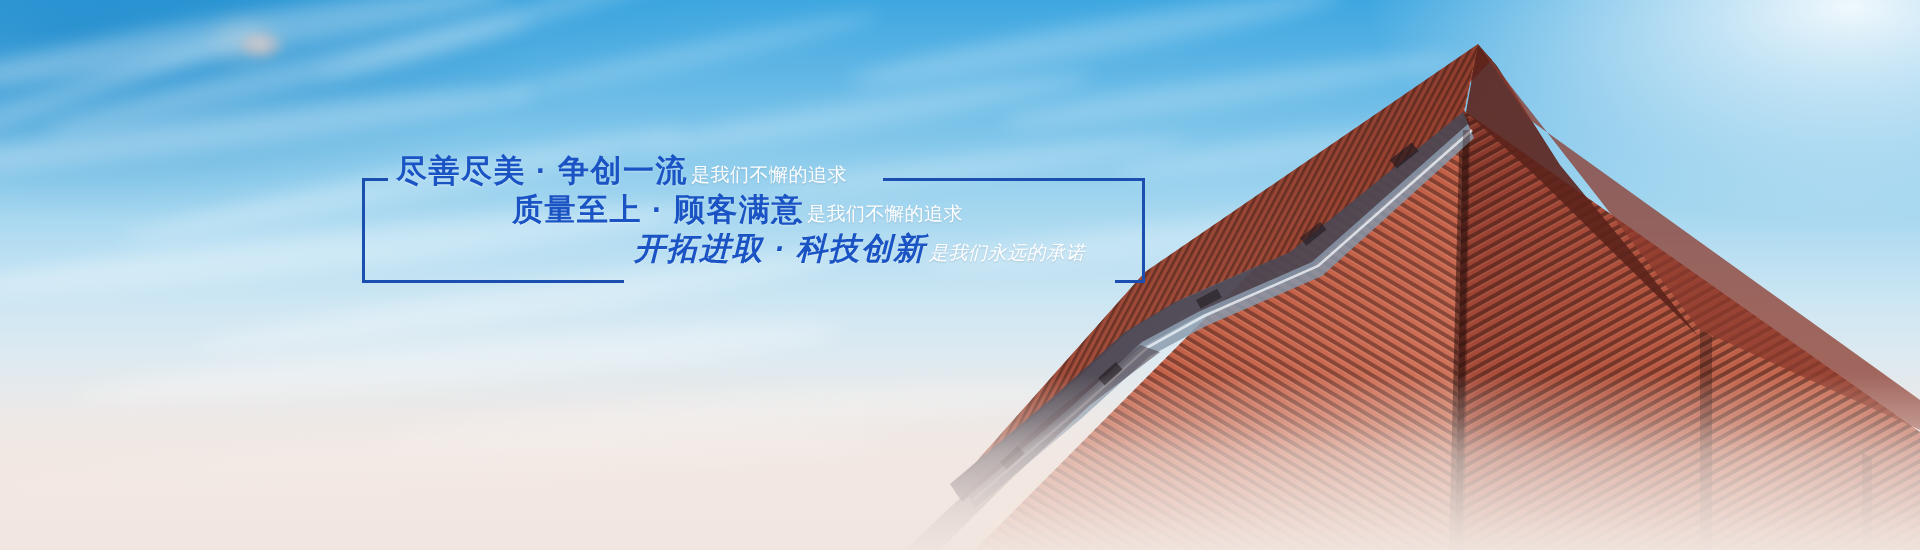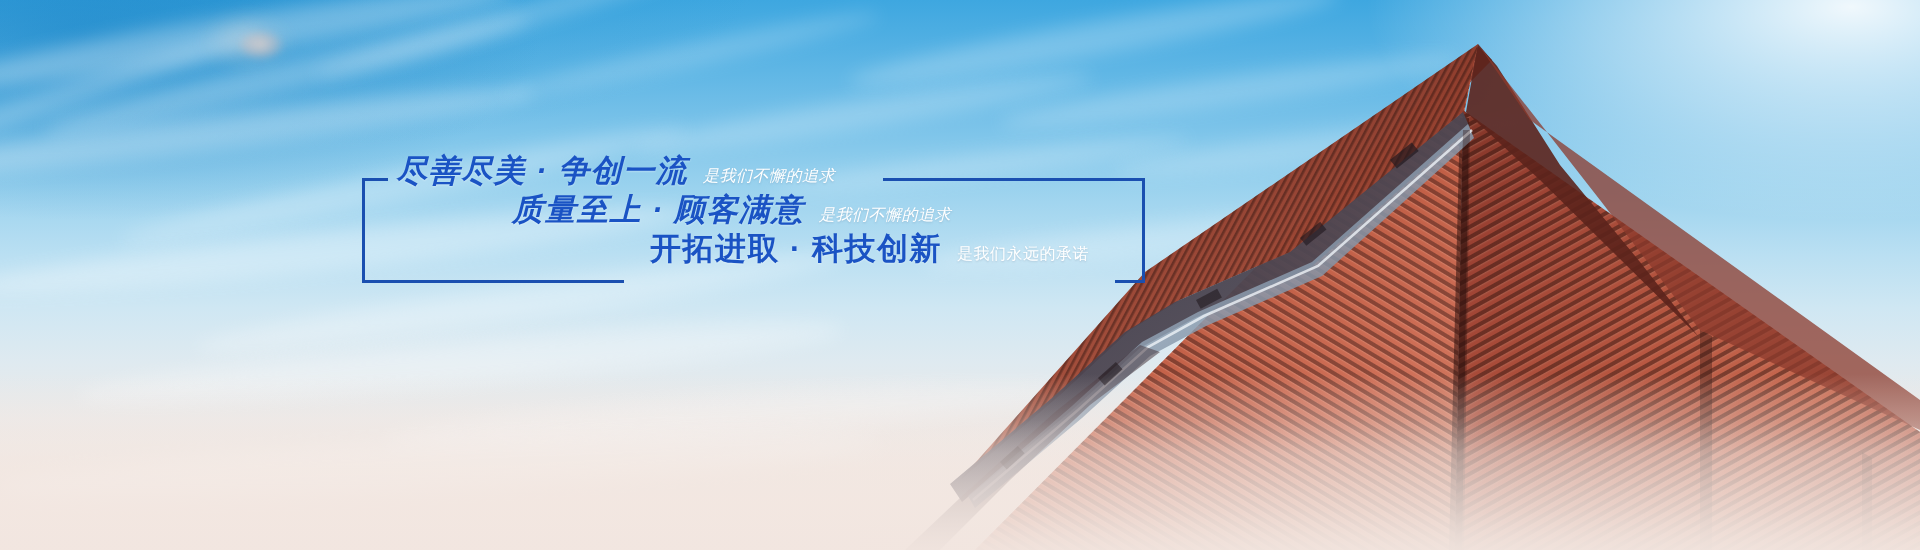"尽善尽美 · 争创一流" .s1 { font-style: italic -> none }
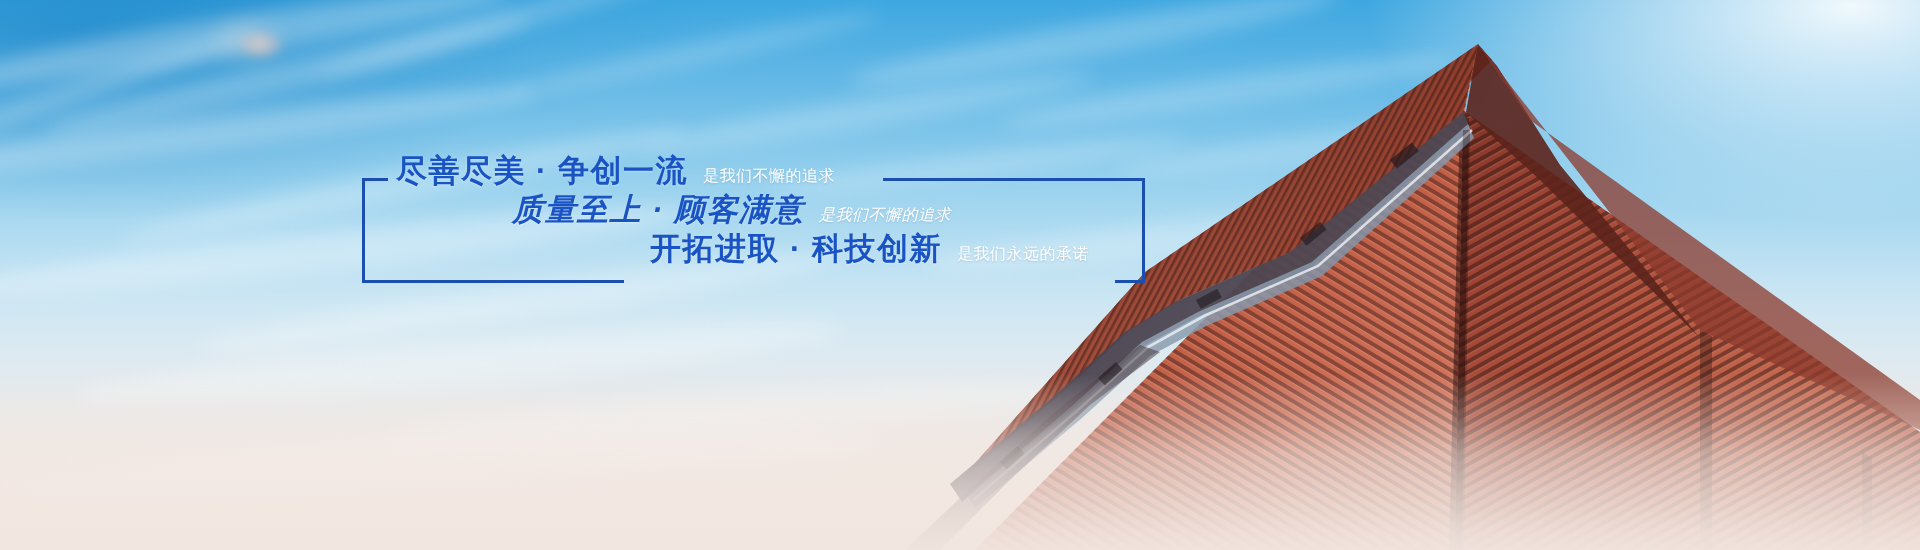"是我们不懈的追求" .small { font-size: 16px -> 19px; margin-left: 15px -> 3px }
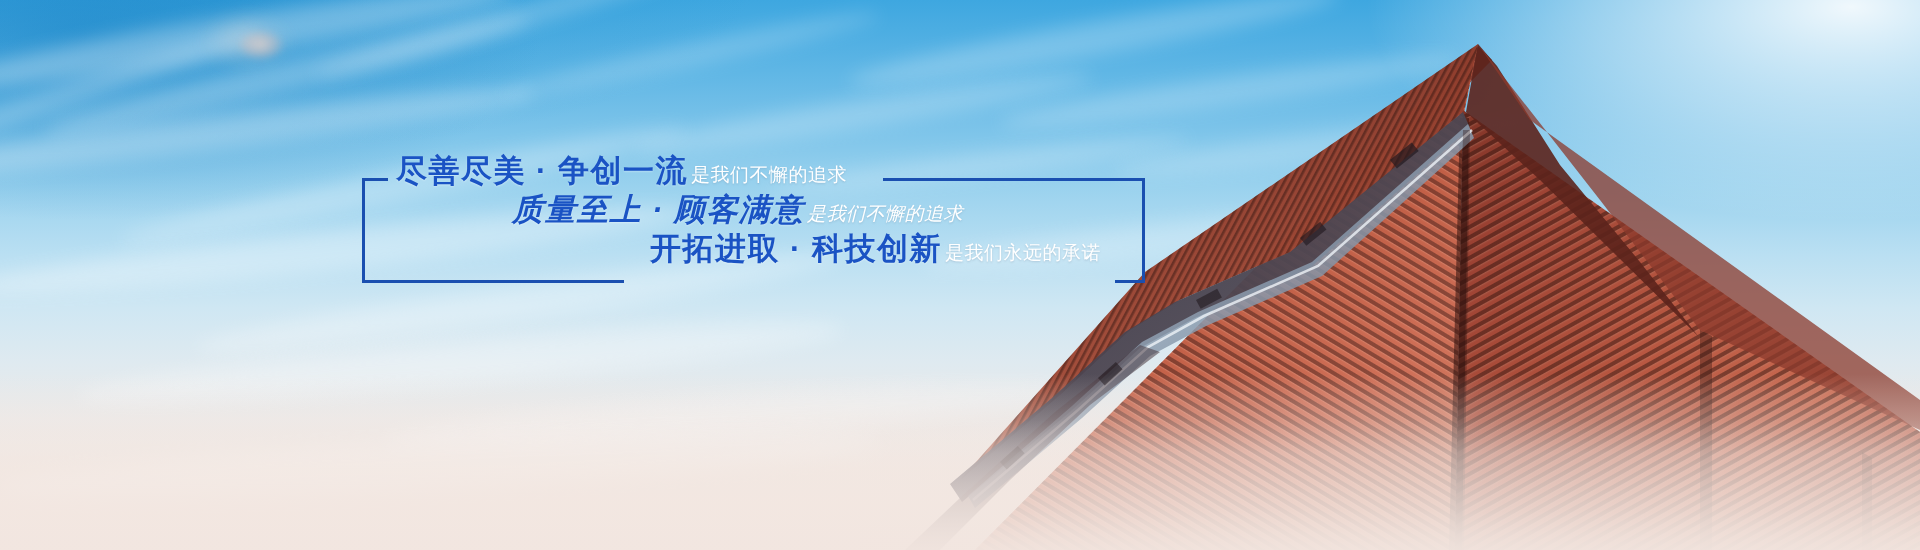"质量至上 · 顾客满意" .s2 { font-style: italic -> none }
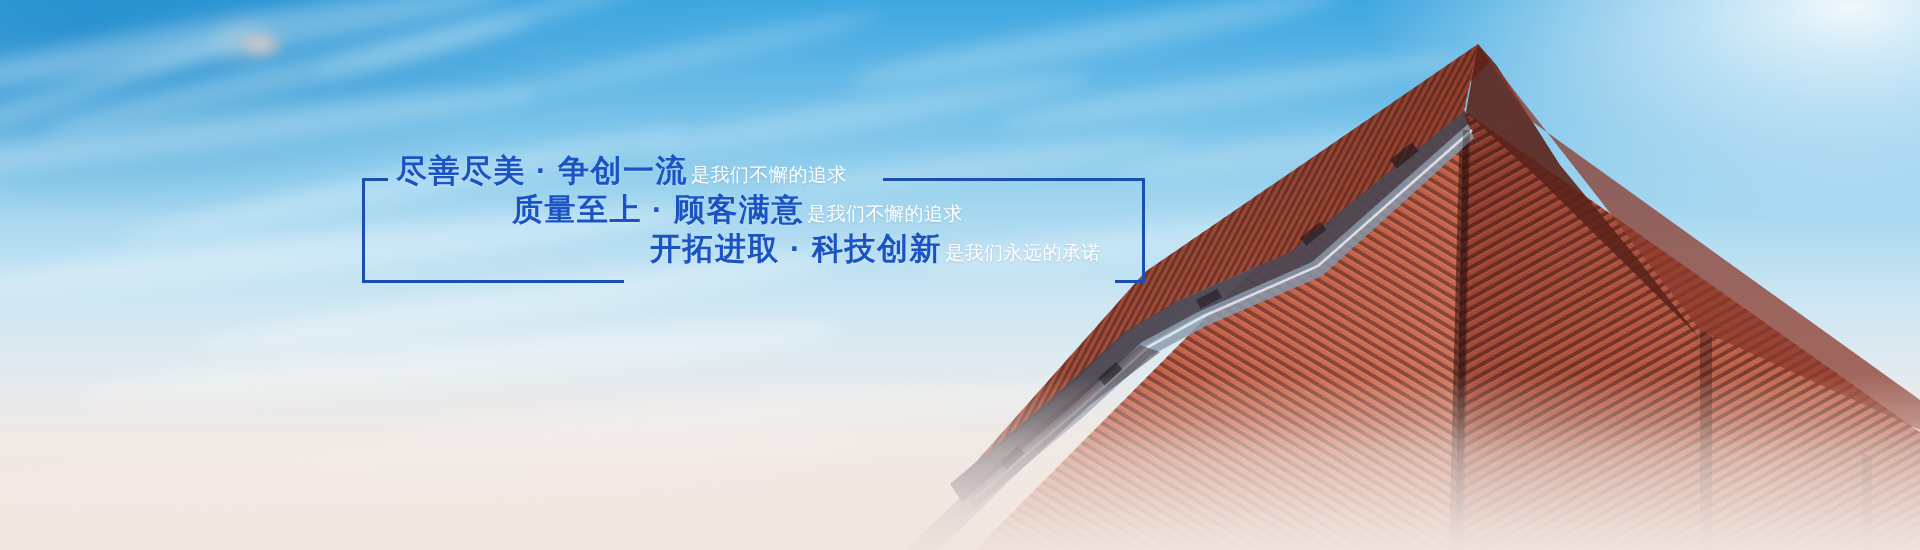"开拓进取 · 科技创新" .s3 { font-style: none -> italic; left: 288px -> 272px }
